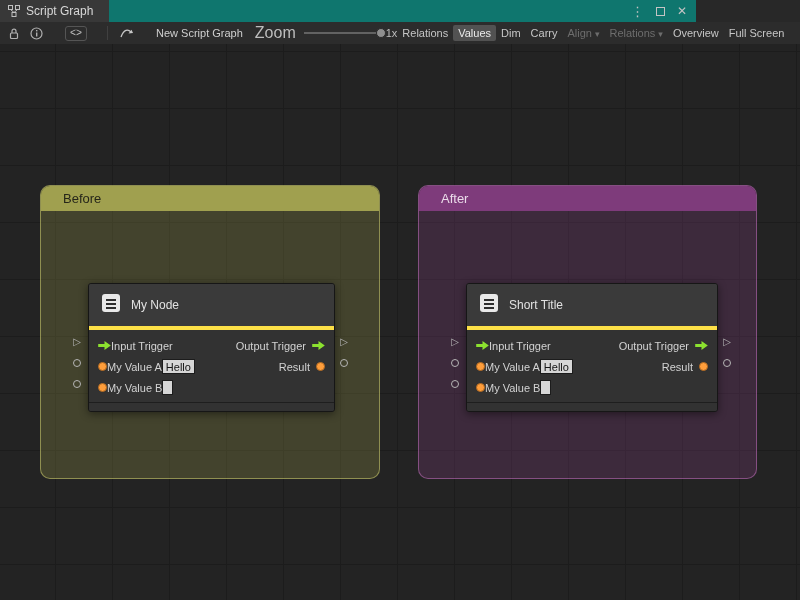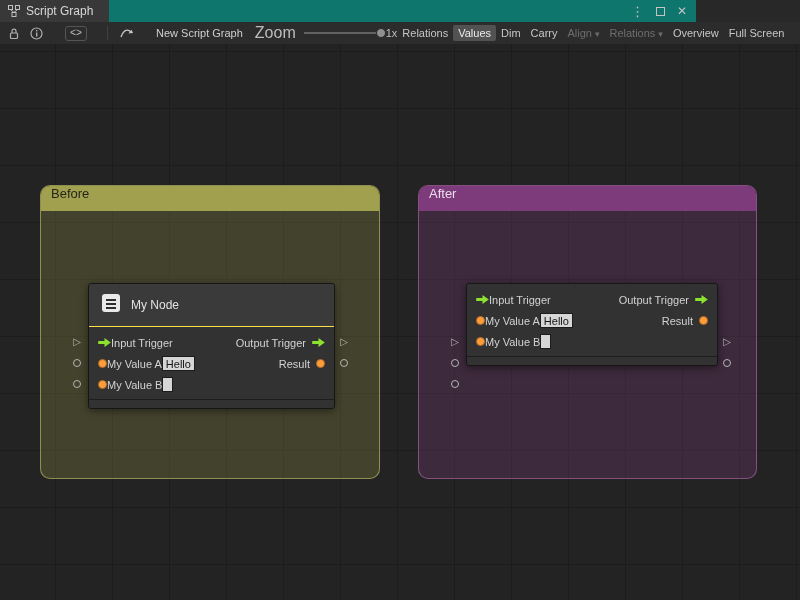"Before" .group-header { align-items: flex-start -> center; padding: 0 10px -> 0 22px }
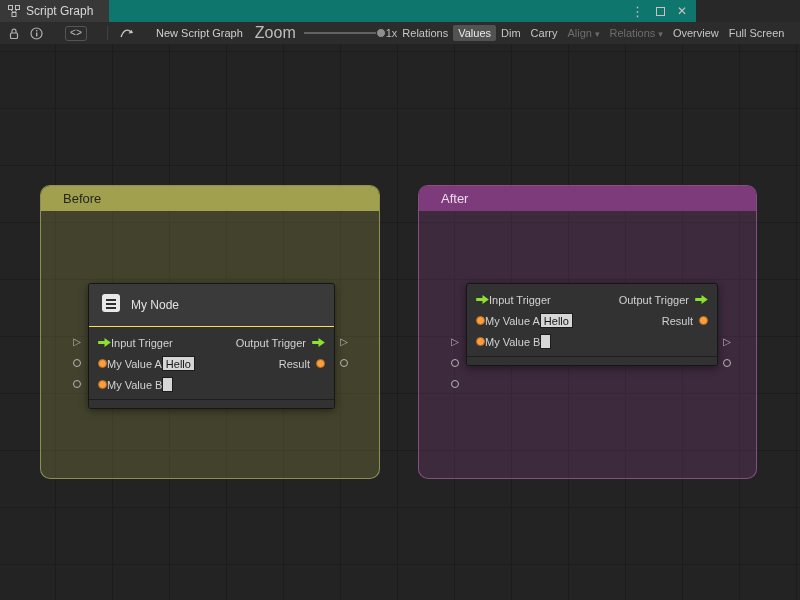"My Node" .node-header { border-bottom: 1px solid #fde047 -> 4px solid #fde047 }
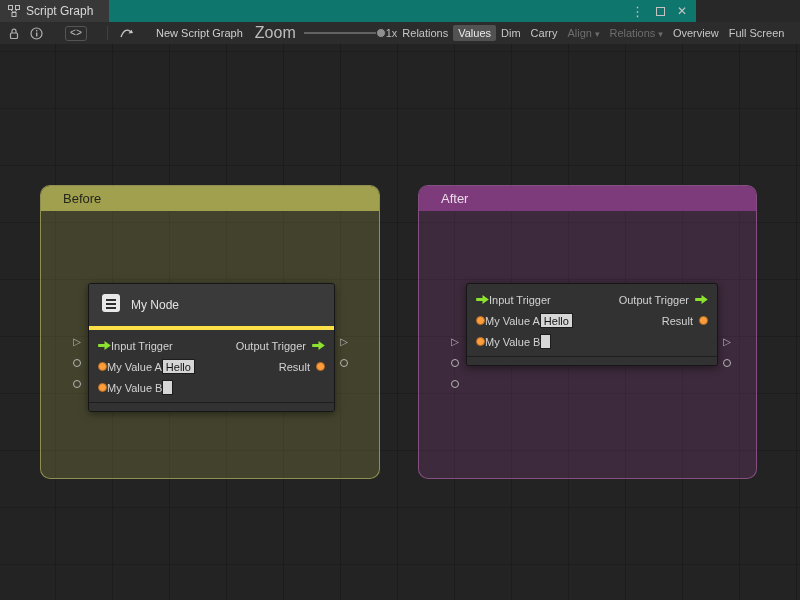"Short Title" div.node-header { html: none -> <div> <span> <svg> <rect></rect> <rect></rect> <rect></rect> <rect></rect> </svg> </span> <span>Short Title</span> </div> }
